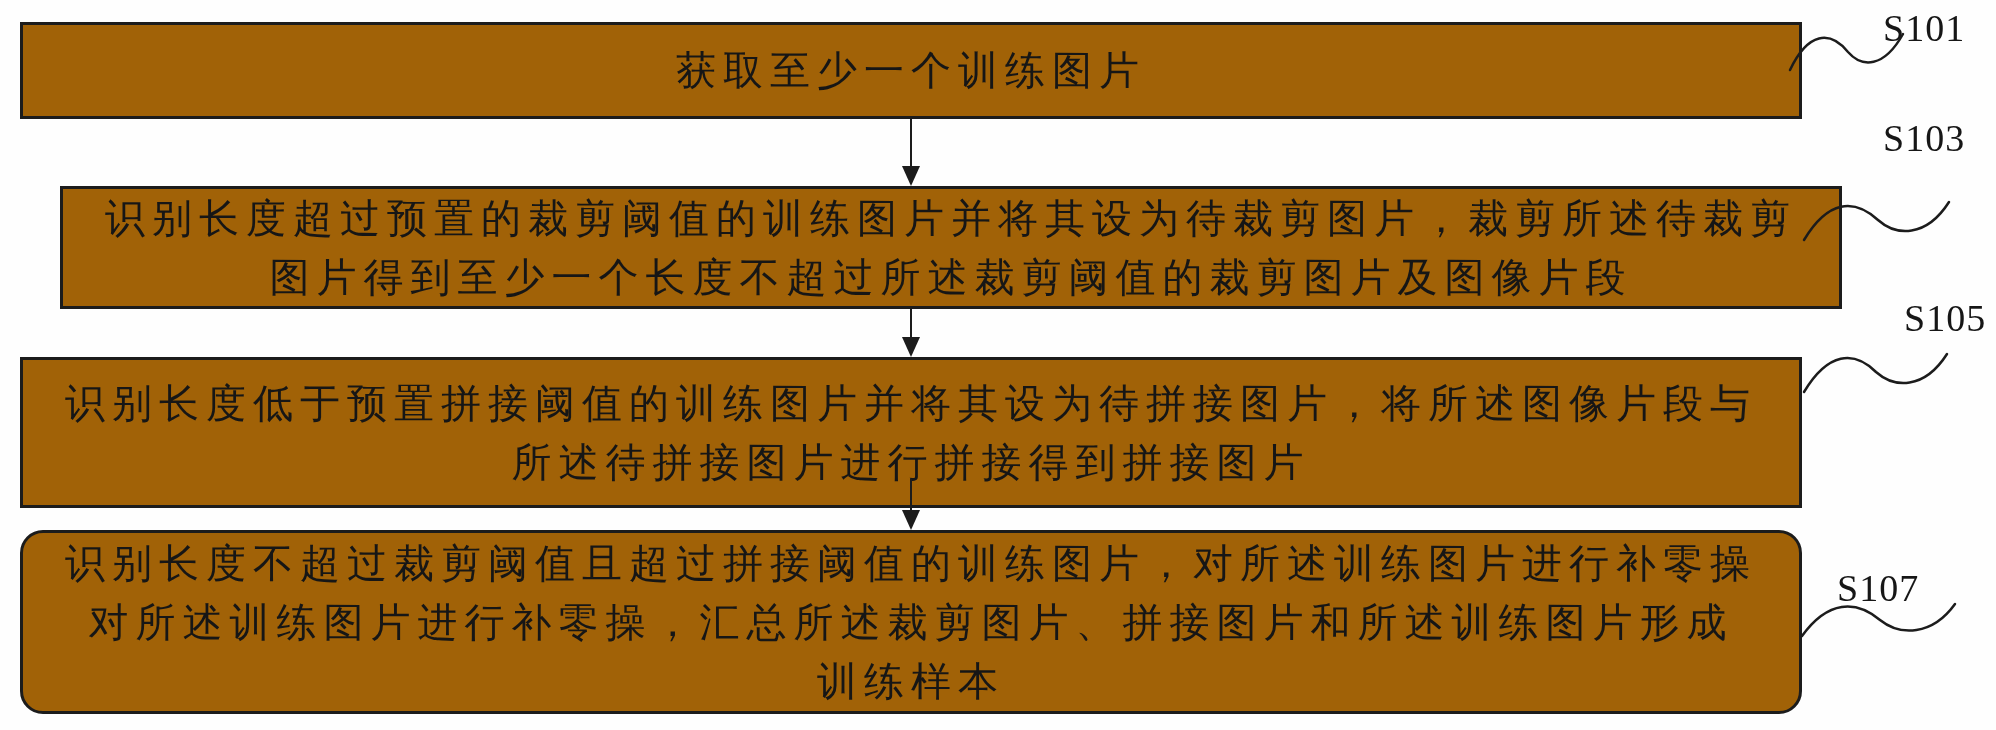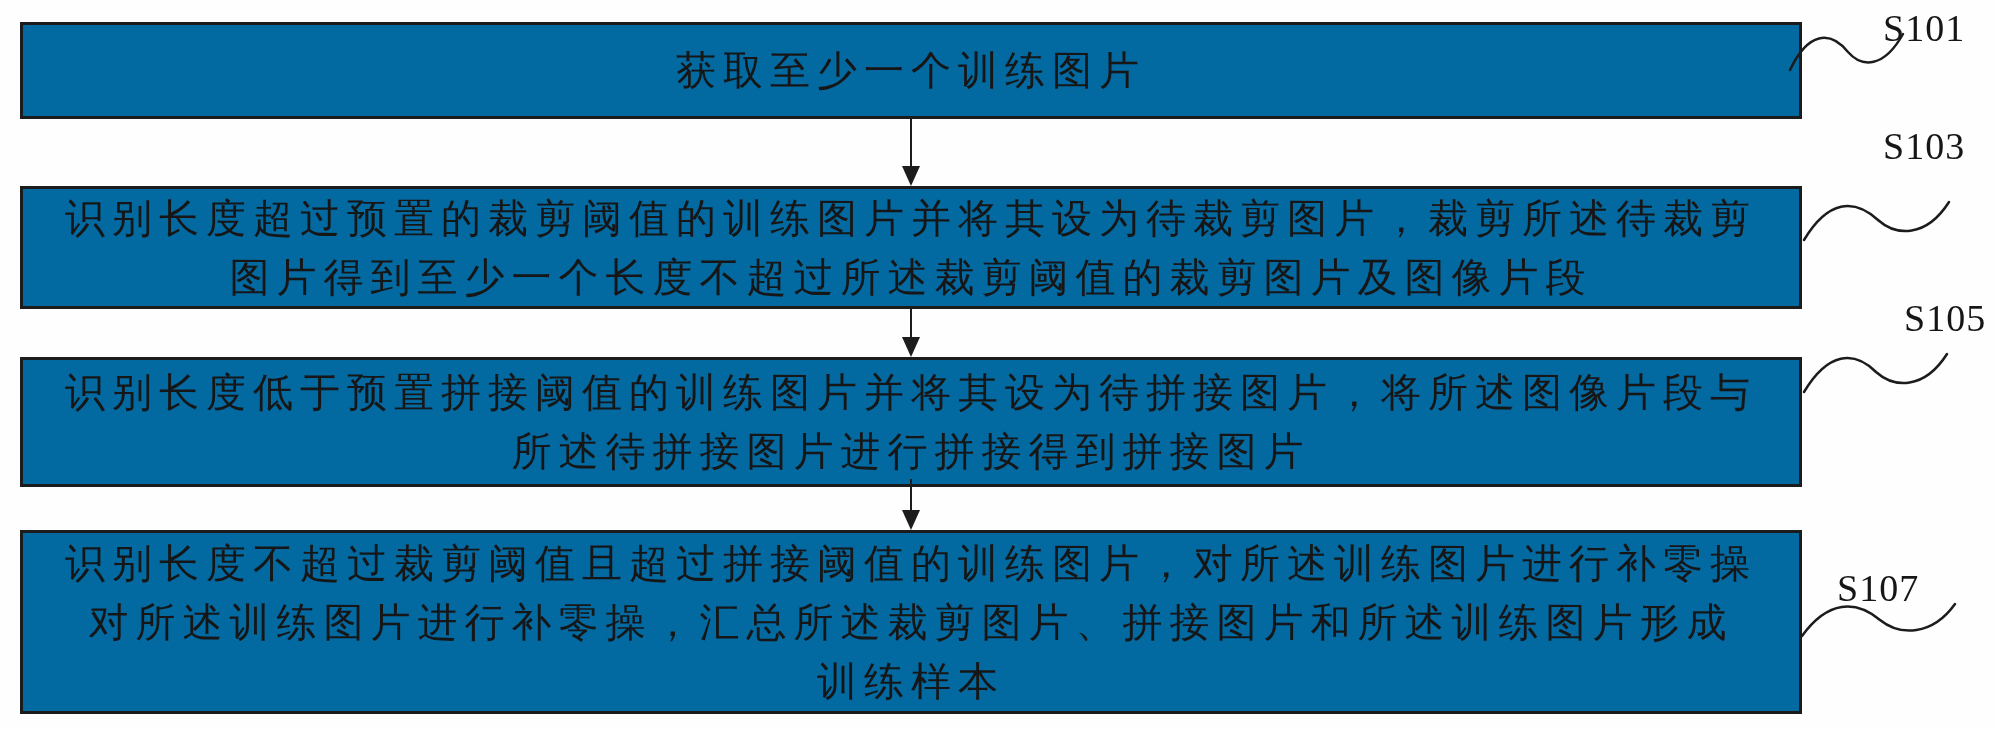"获取至少一个训练图片" .box { background: #0369a1 -> #a16207 }
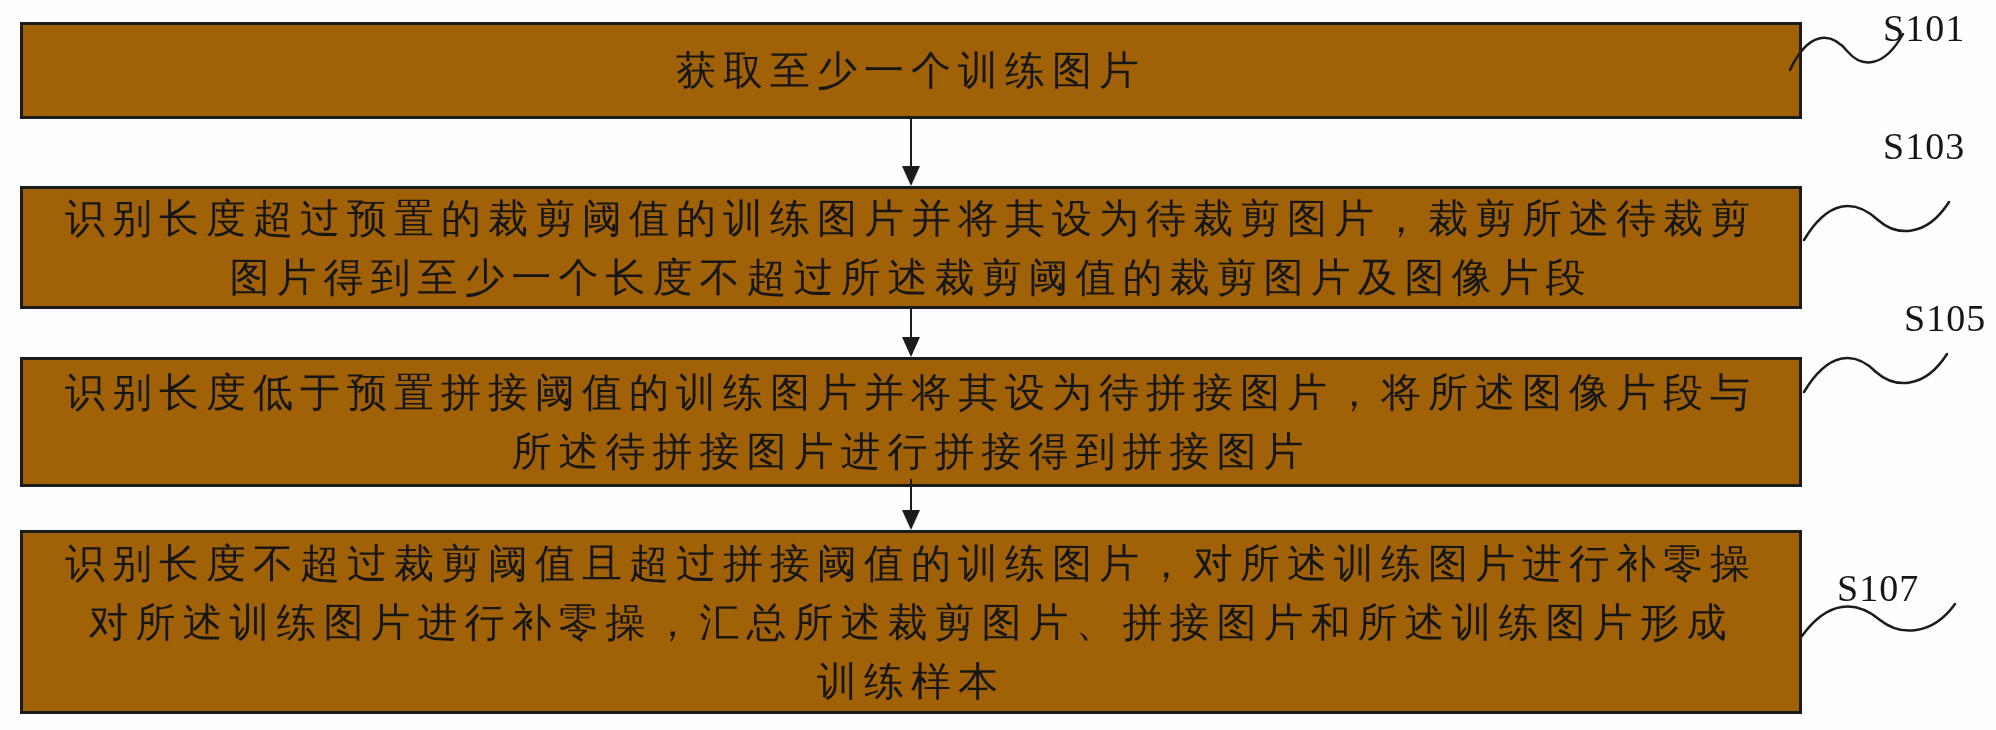"S103" .l2 { top: 124px -> 116px }
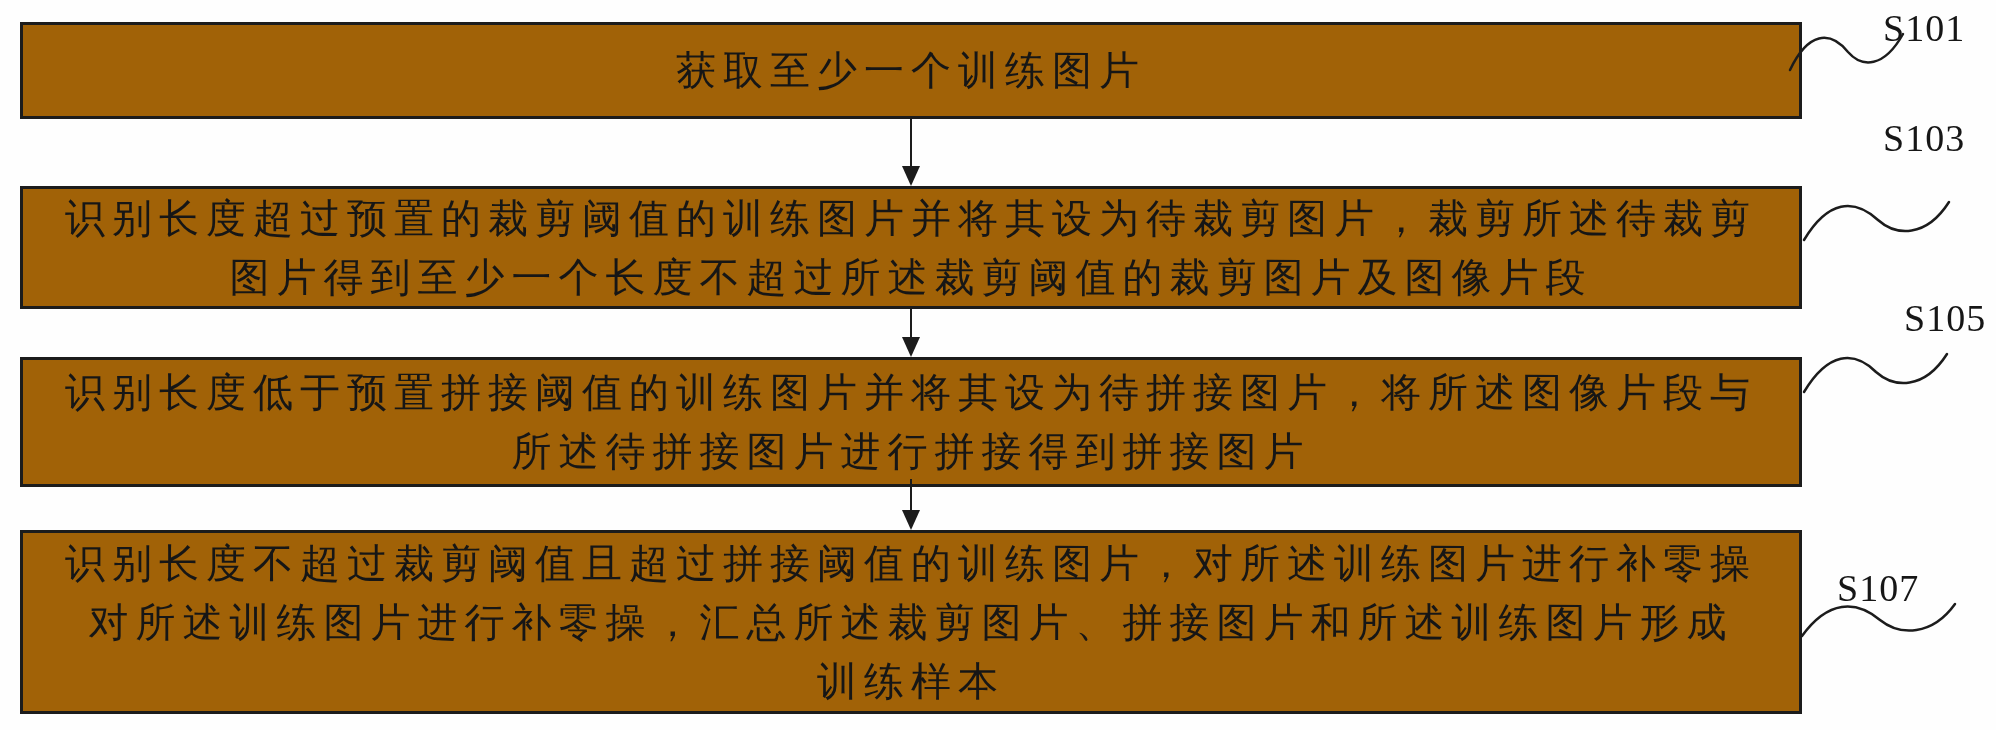"识别长度超过预置的裁剪阈值的训练图片并将其设为待裁剪图片，裁剪所述待裁剪" .box2 { margin-left: none -> 40px }
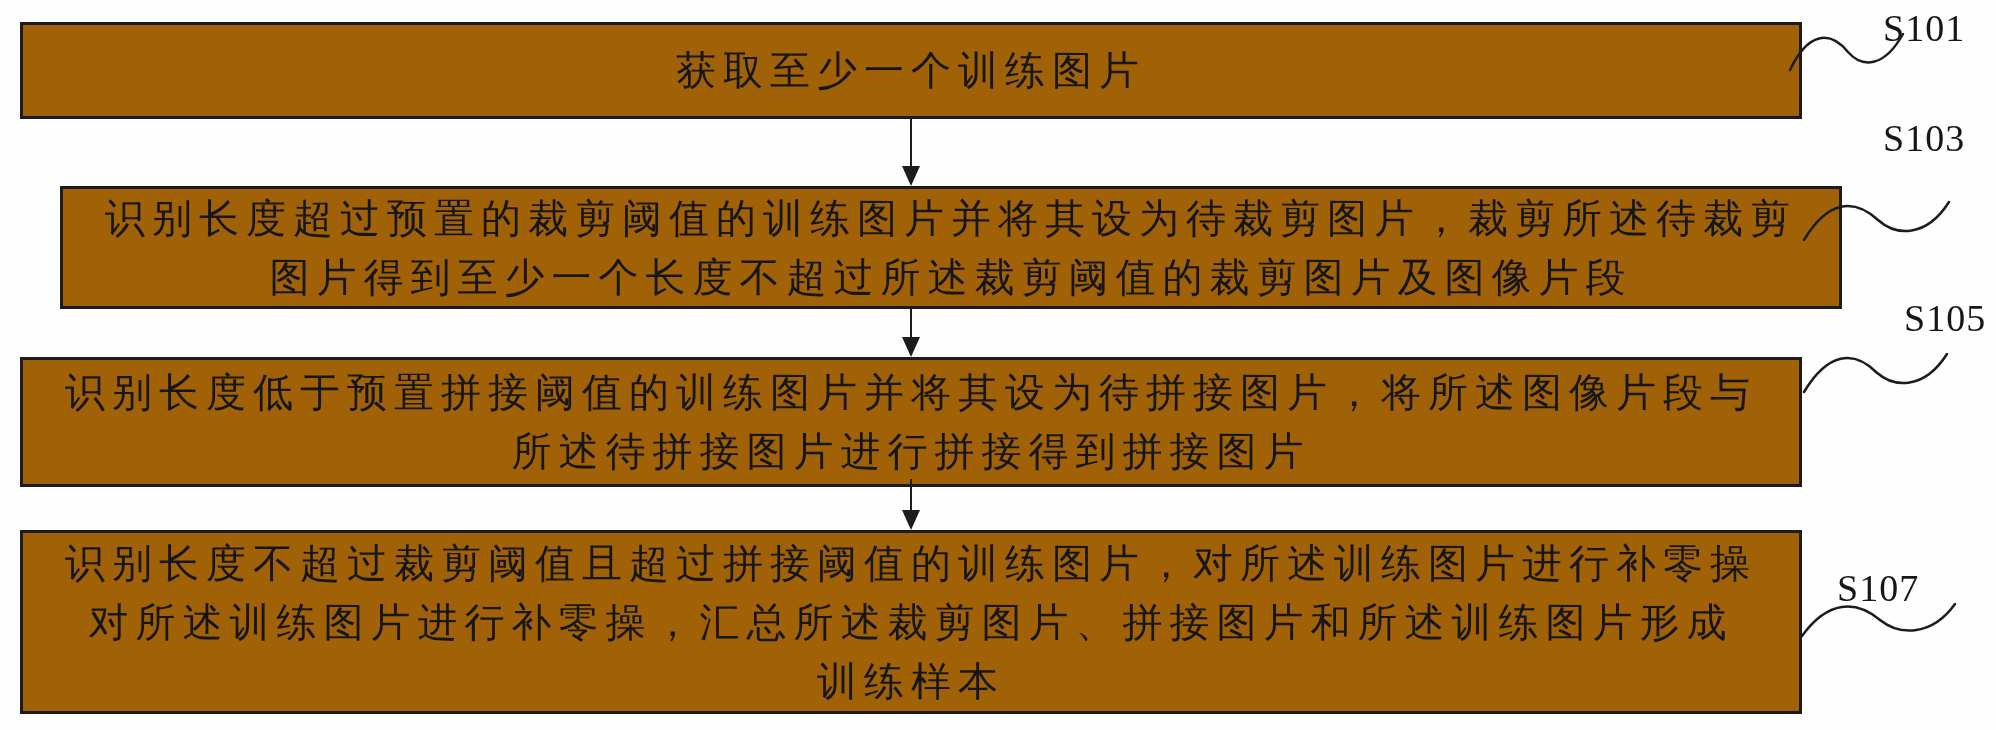"识别长度低于预置拼接阈值的训练图片并将其设为待拼接图片，将所述图像片段与" .box3 { height: 130px -> 151px }
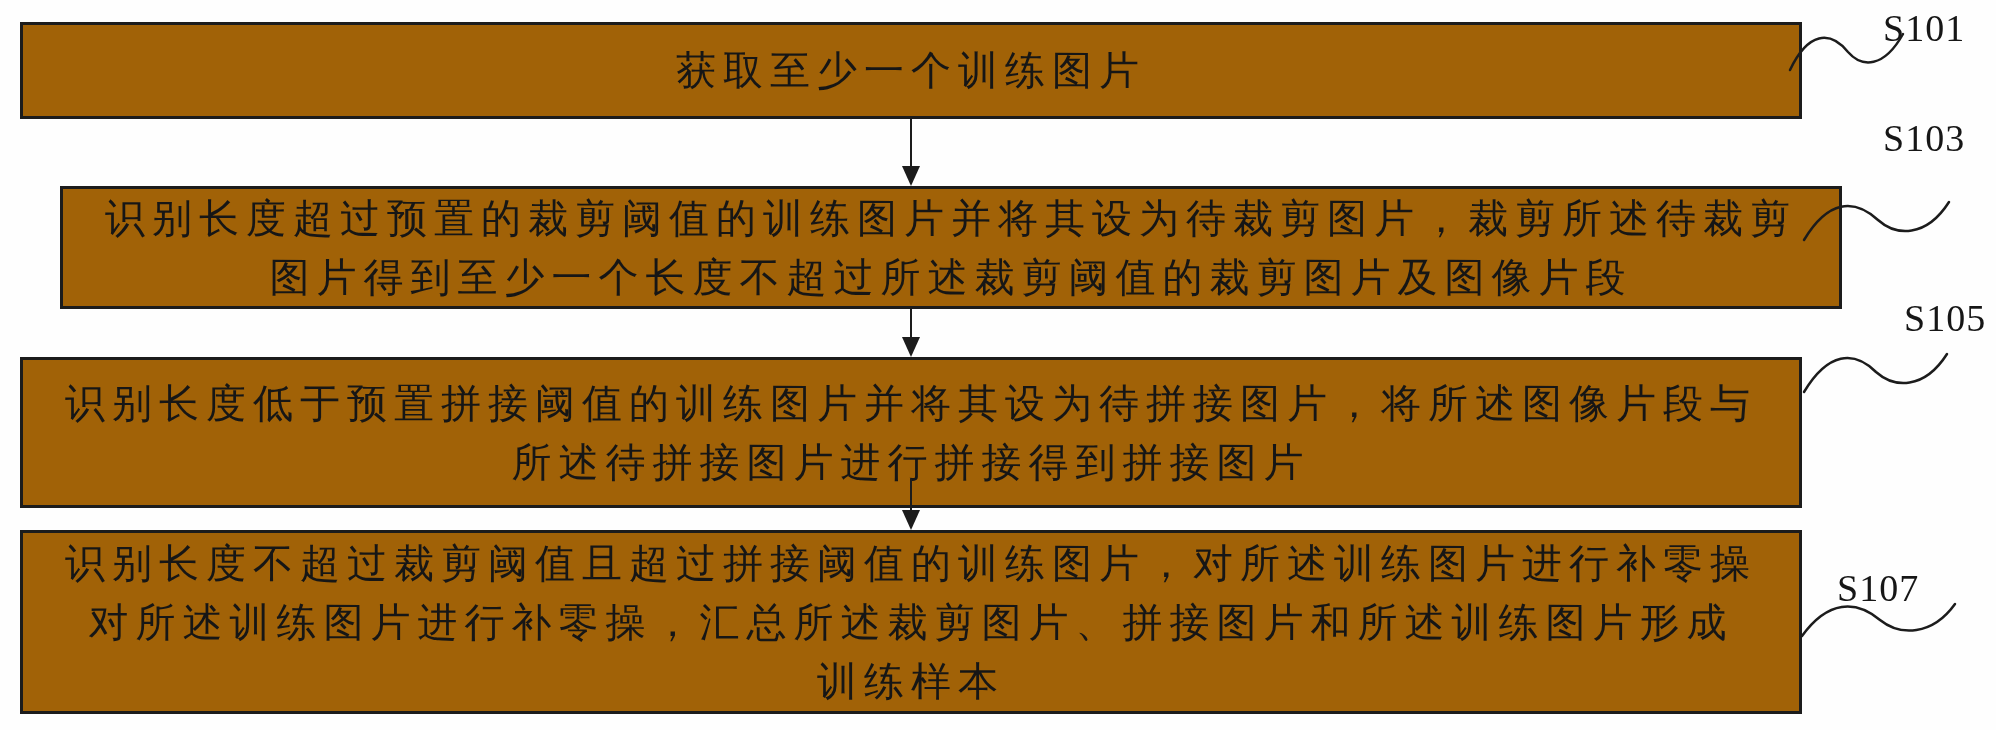"识别长度不超过裁剪阈值且超过拼接阈值的训练图片，对所述训练图片进行补零操" .box4 { border-radius: none -> 23px }
